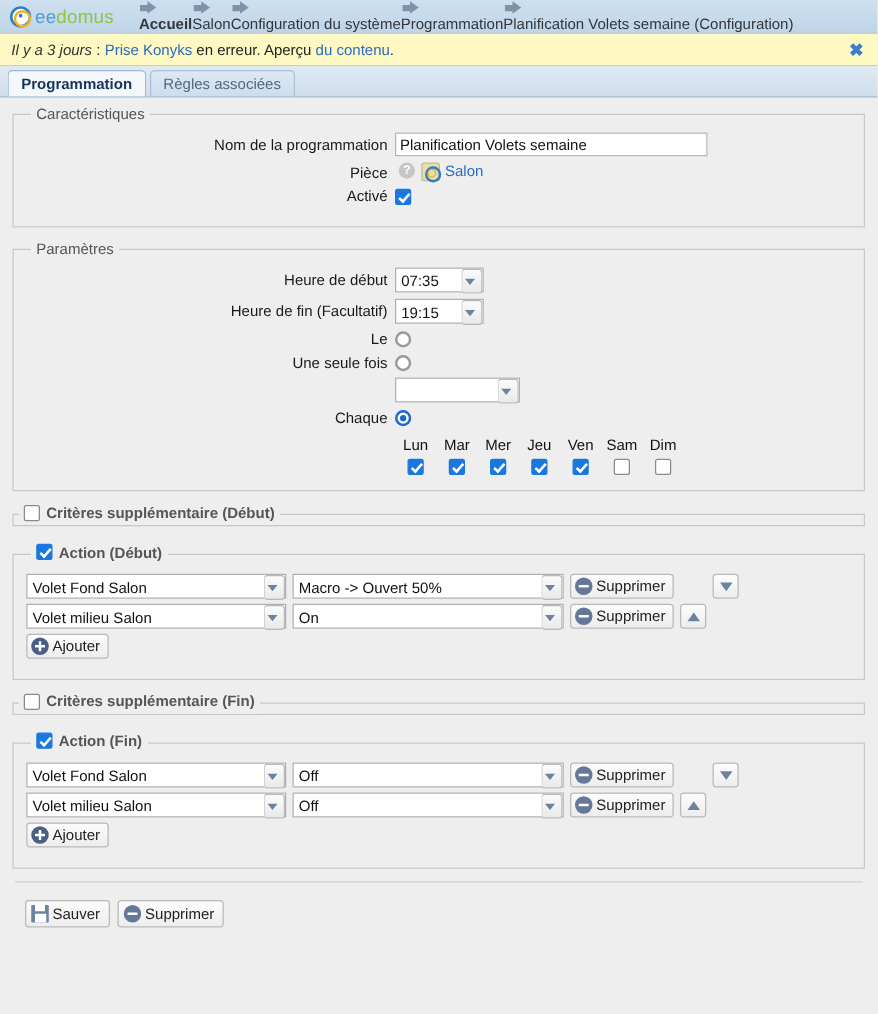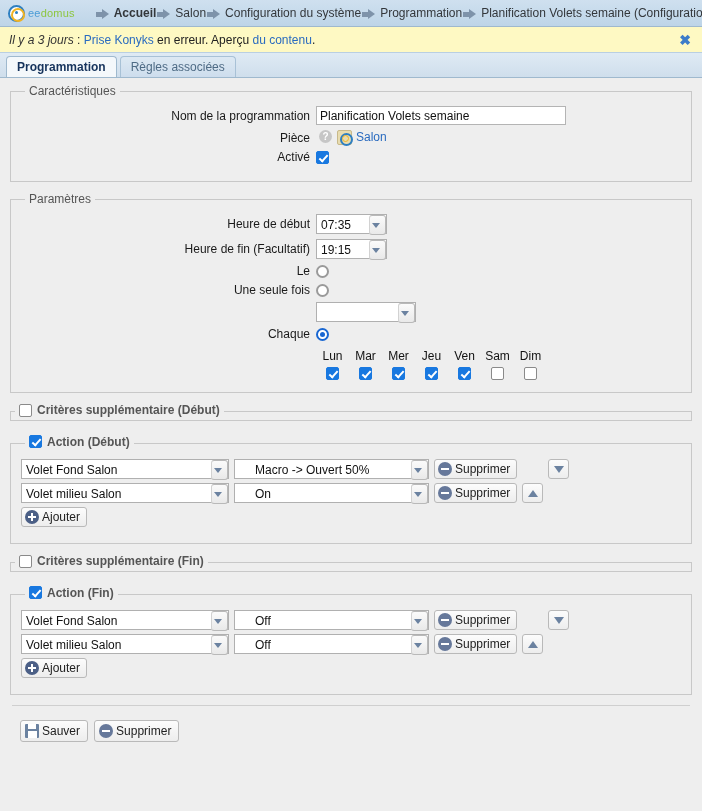"eedomus" .logo-text { font-size: 11px -> 15px }
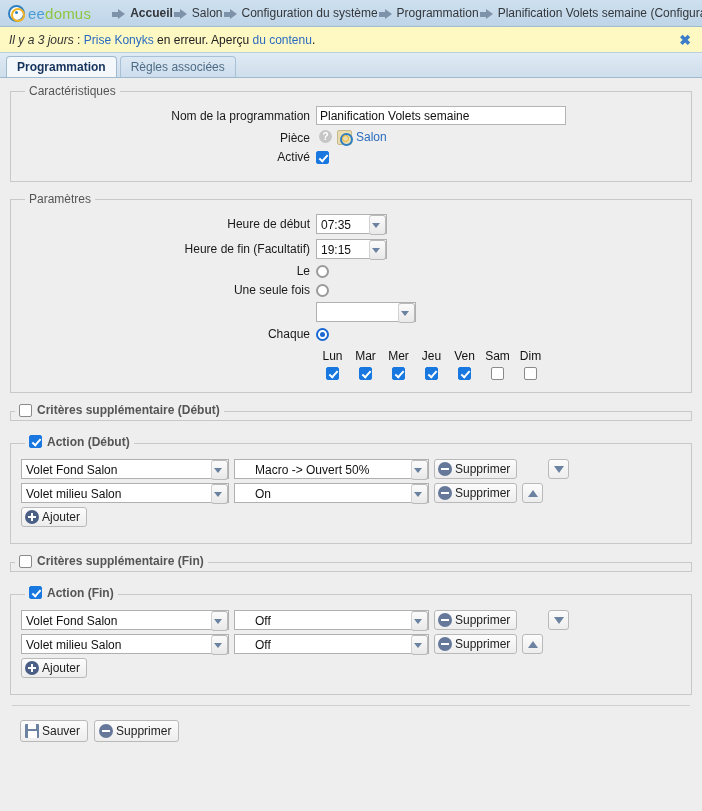"Accueil" .crumb { align-items: flex-end -> flex-start; flex-direction: none -> column }
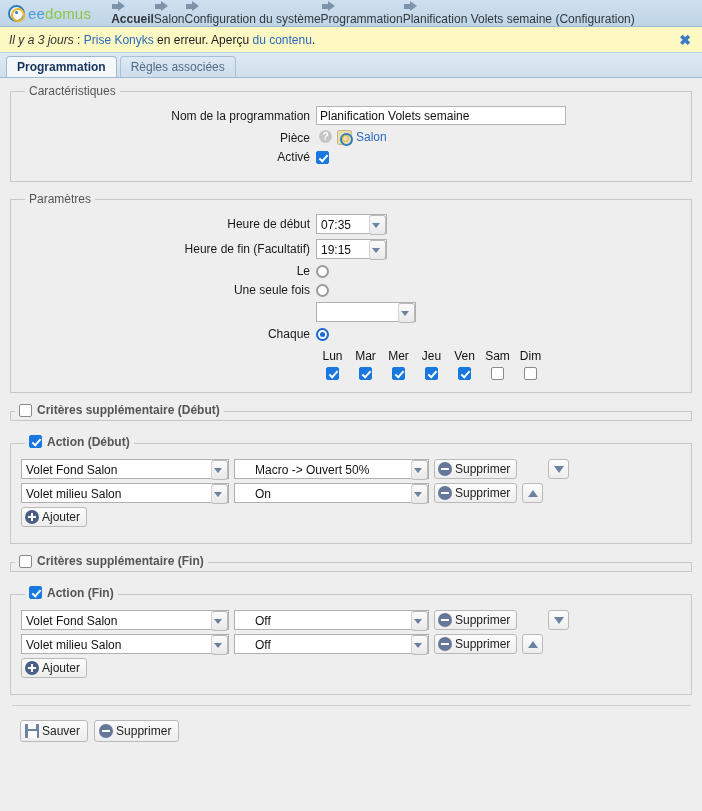"Macro -> Ouvert 50%" .sel.w-act { padding-left: 16px -> none; width: 195px -> 217px }
